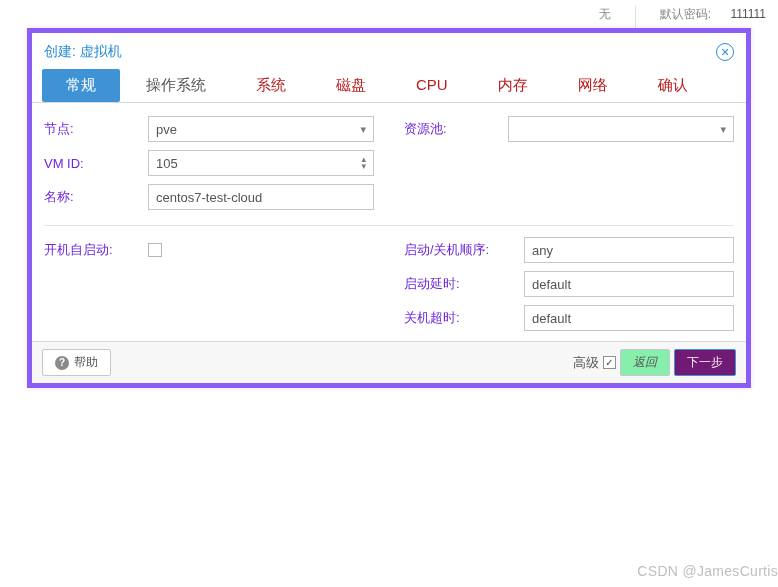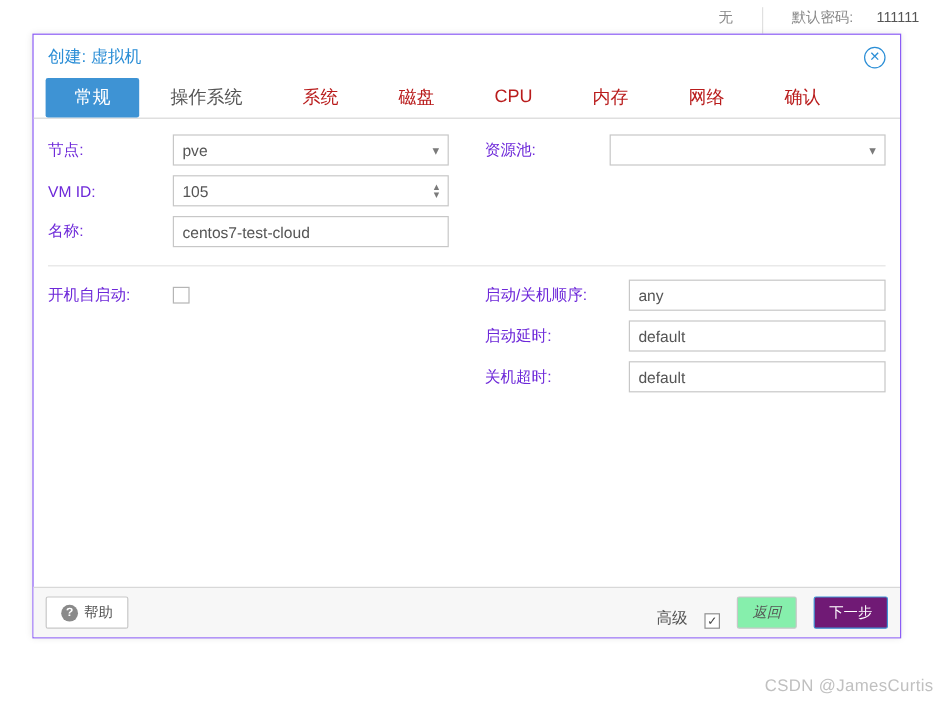"创建: 虚拟机" .modal { border: 1px solid #8b5cf6 -> 5px solid #8b5cf6; height: 504px -> 360px }
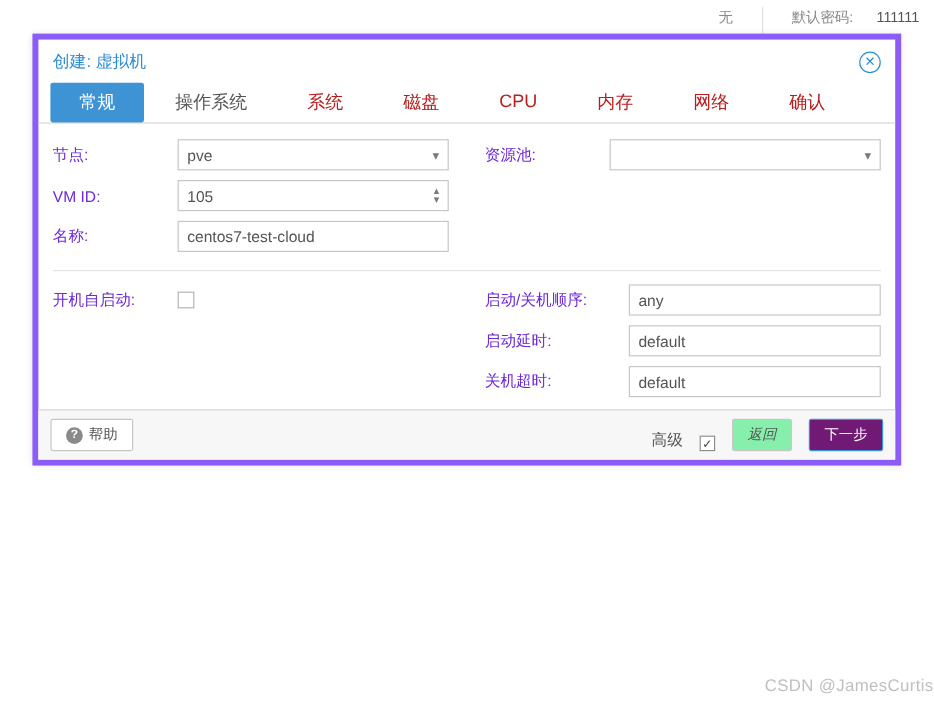"高级" .footer-right { align-items: flex-end -> center; gap: 14px -> 4px }
